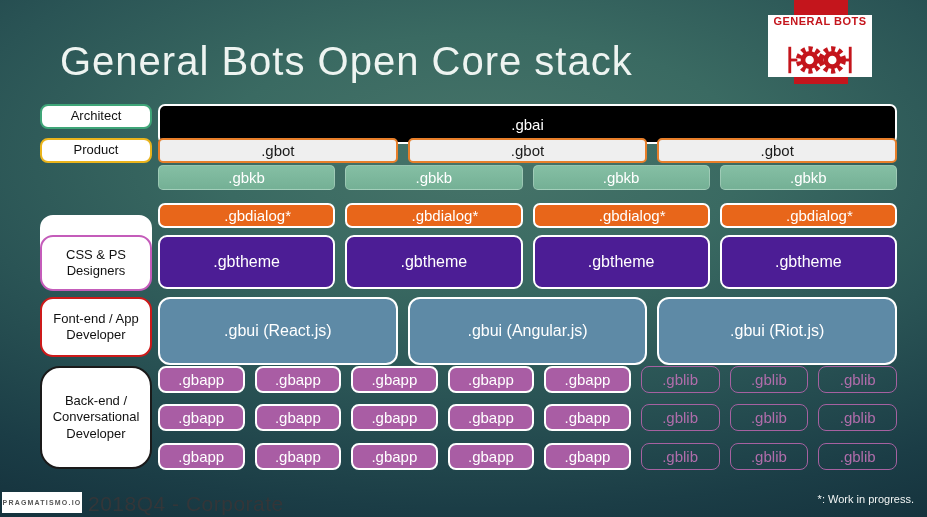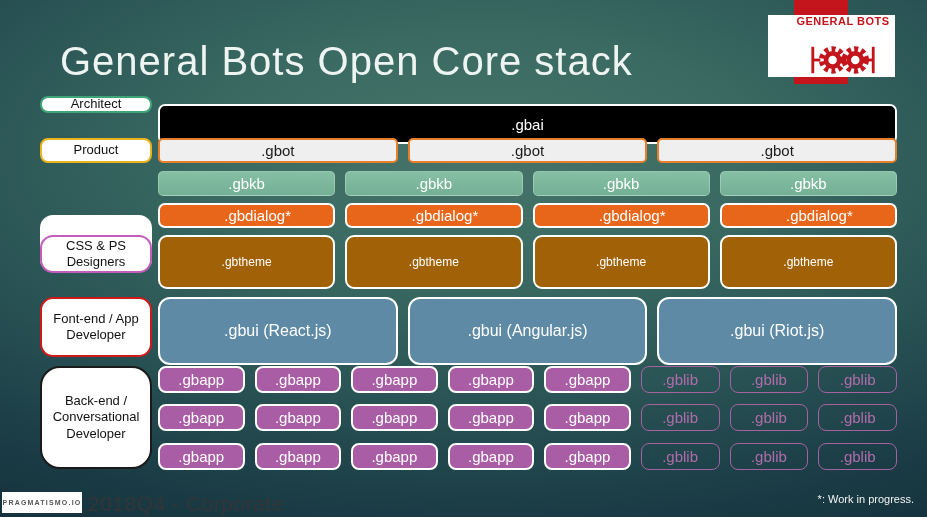"GENERAL BOTS" .logo-card { padding-left: 23px -> none }
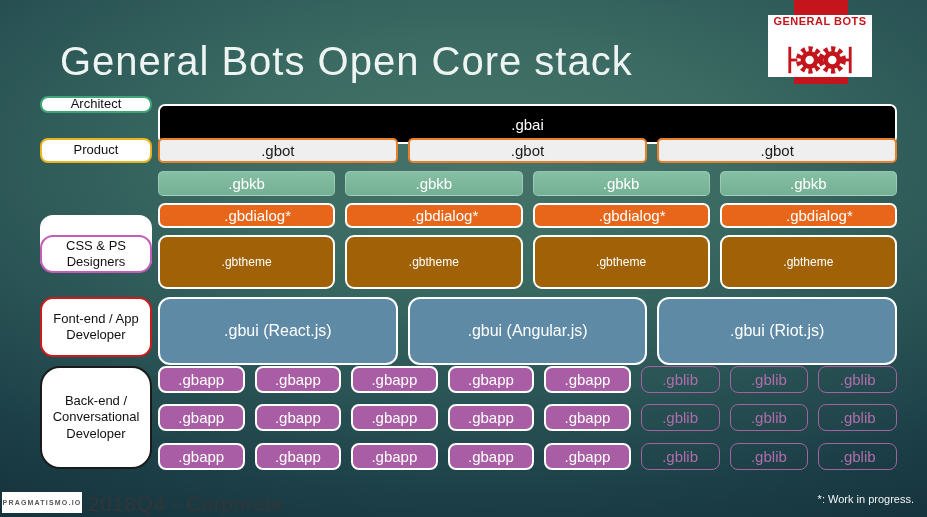"Architect" .lab-architect { height: 17px -> 25px; top: 96px -> 104px }
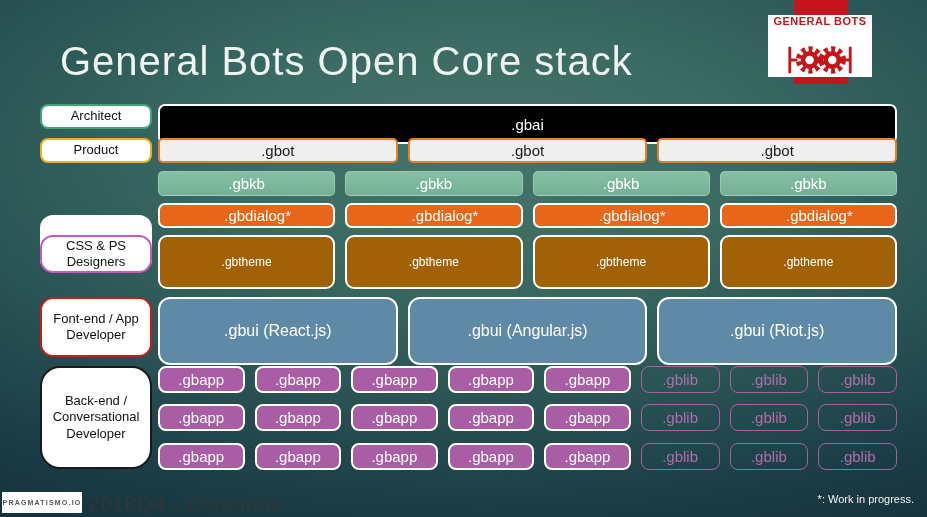".gbkb" .pos-end-user-0 { top: 171px -> 165px }
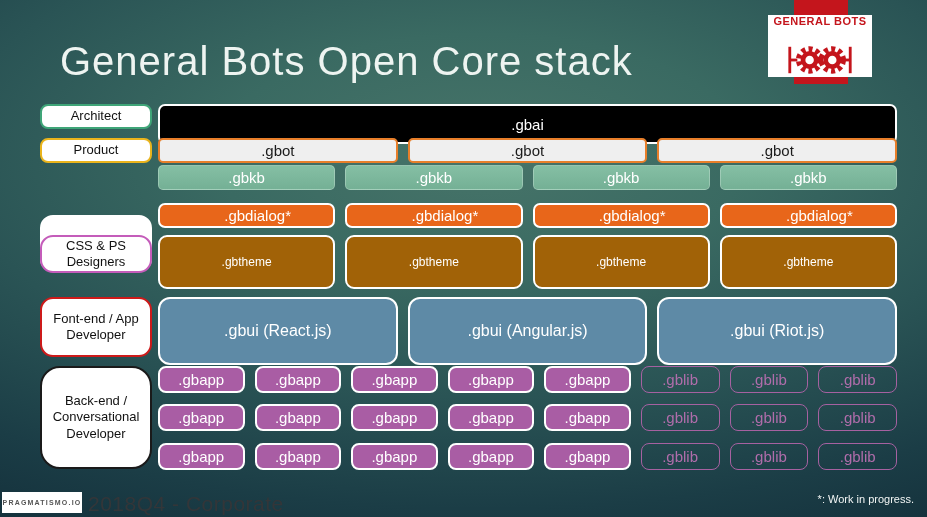"CSS & PS Designers" .lab-designers { height: 38px -> 56px }
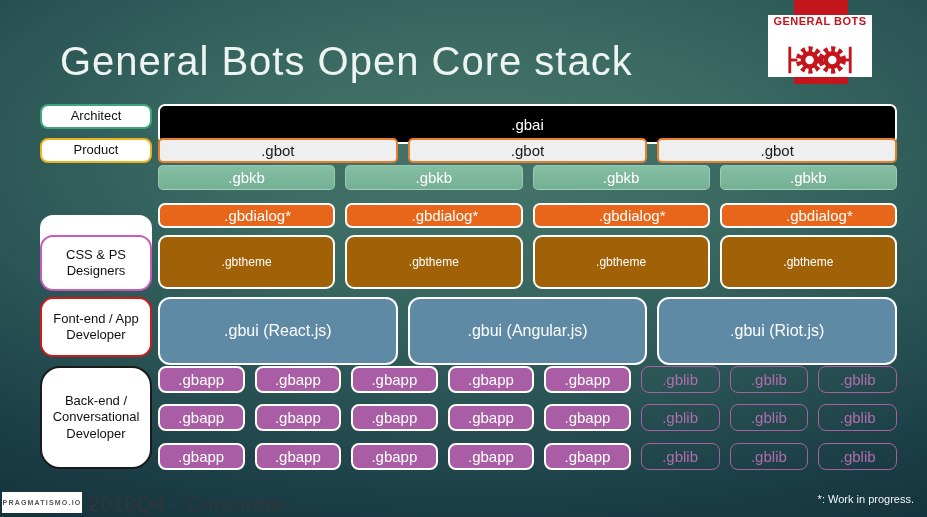".gbtheme" .gbtheme { background: #a16207 -> #4c1d95; font-size: 12px -> 16px }
